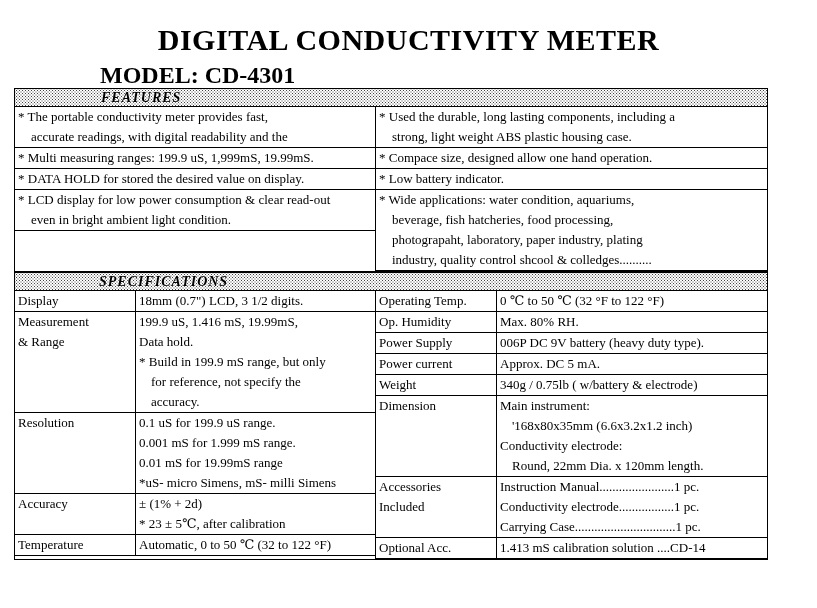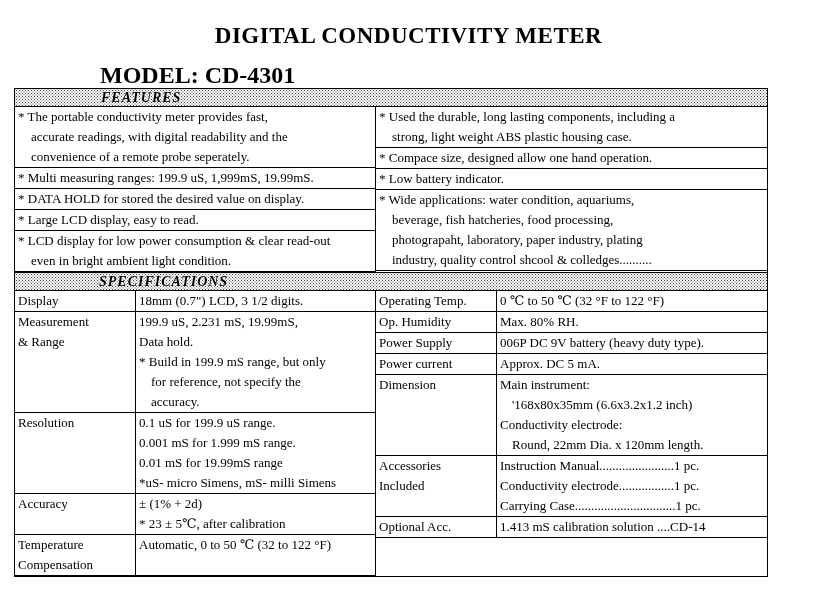"DIGITAL CONDUCTIVITY METER" .doc-title { font-size: 23px -> 30px }
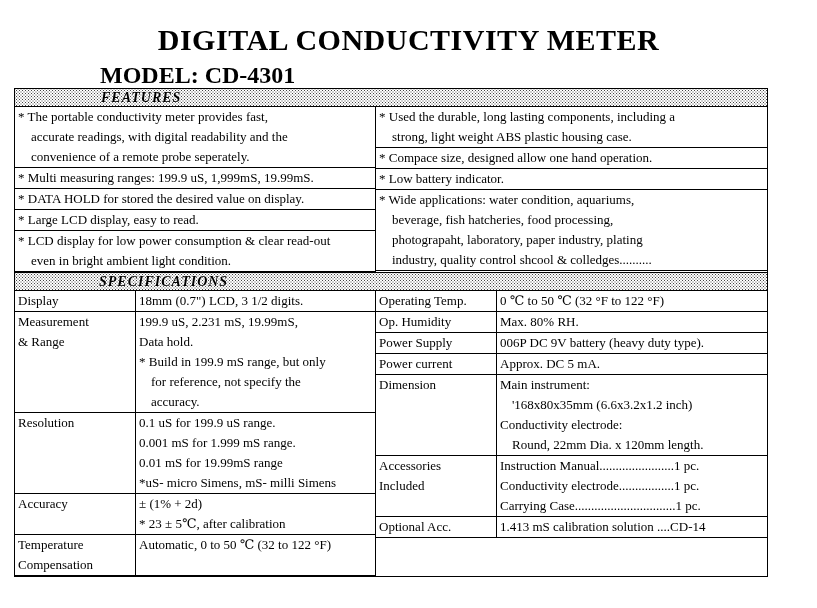"convenience of a remote probe" span.feat-line { html: <span>convenience of a remote probe seperately.</span> -> none }
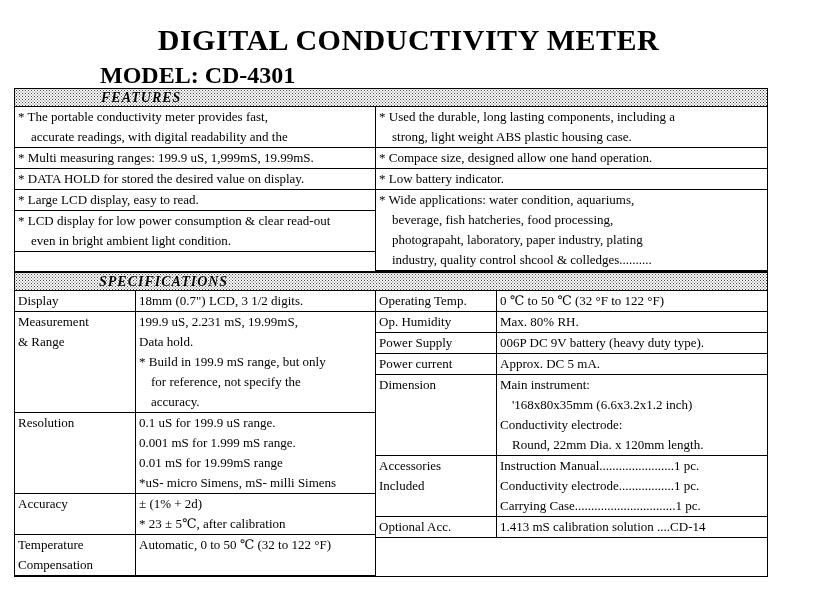"* Large LCD display, easy" div.row { html: <div> <div> <span>* Large LCD display, easy to read.</span> </div> </div> -> none }
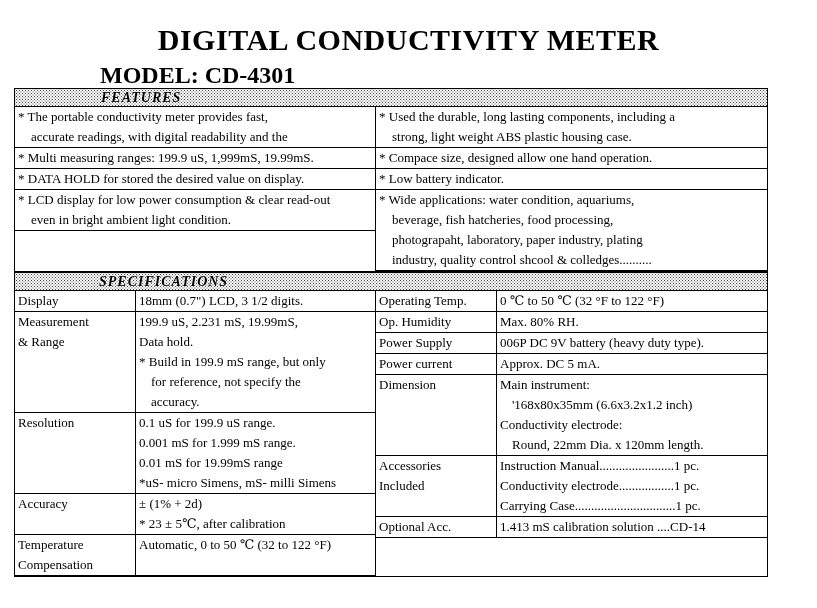"199.9 uS, 2.231 mS, 19.99mS," span.v-line { text: 2.231 -> 1.416 }
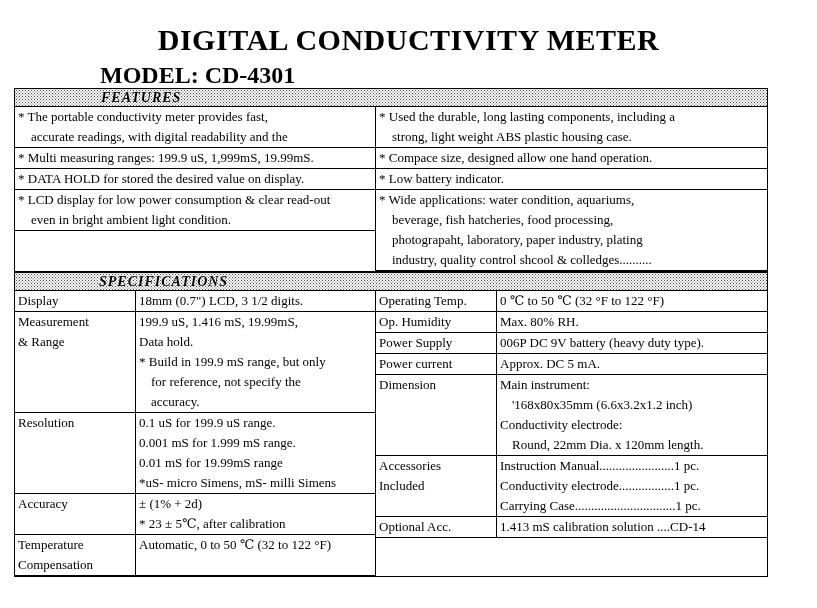"Weight" div.row { html: none -> <div> <div> <span>Weight</span> </div> <div> <span>340g / 0.75lb ( w/battery &amp; electrode)</span> </div> </div> }
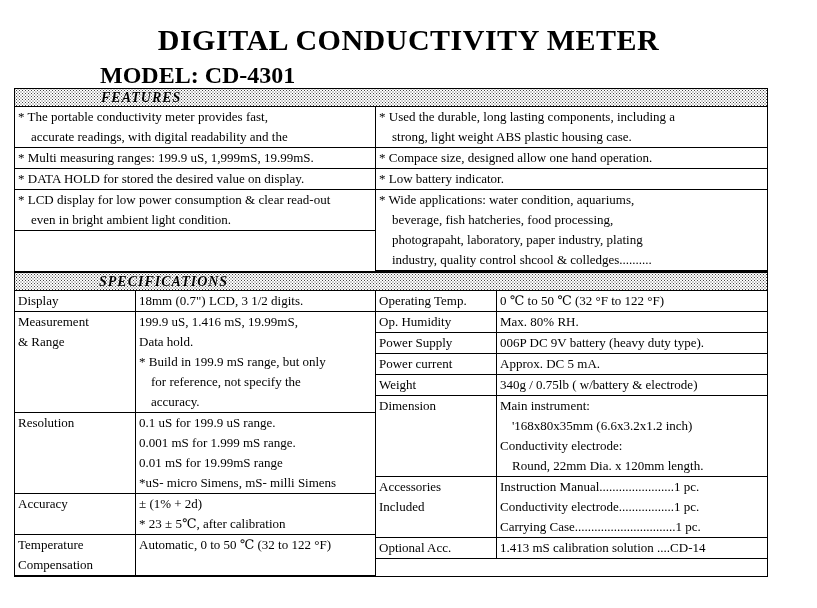"Compensation" span.v-line { html: <span>Compensation</span> -> none }
